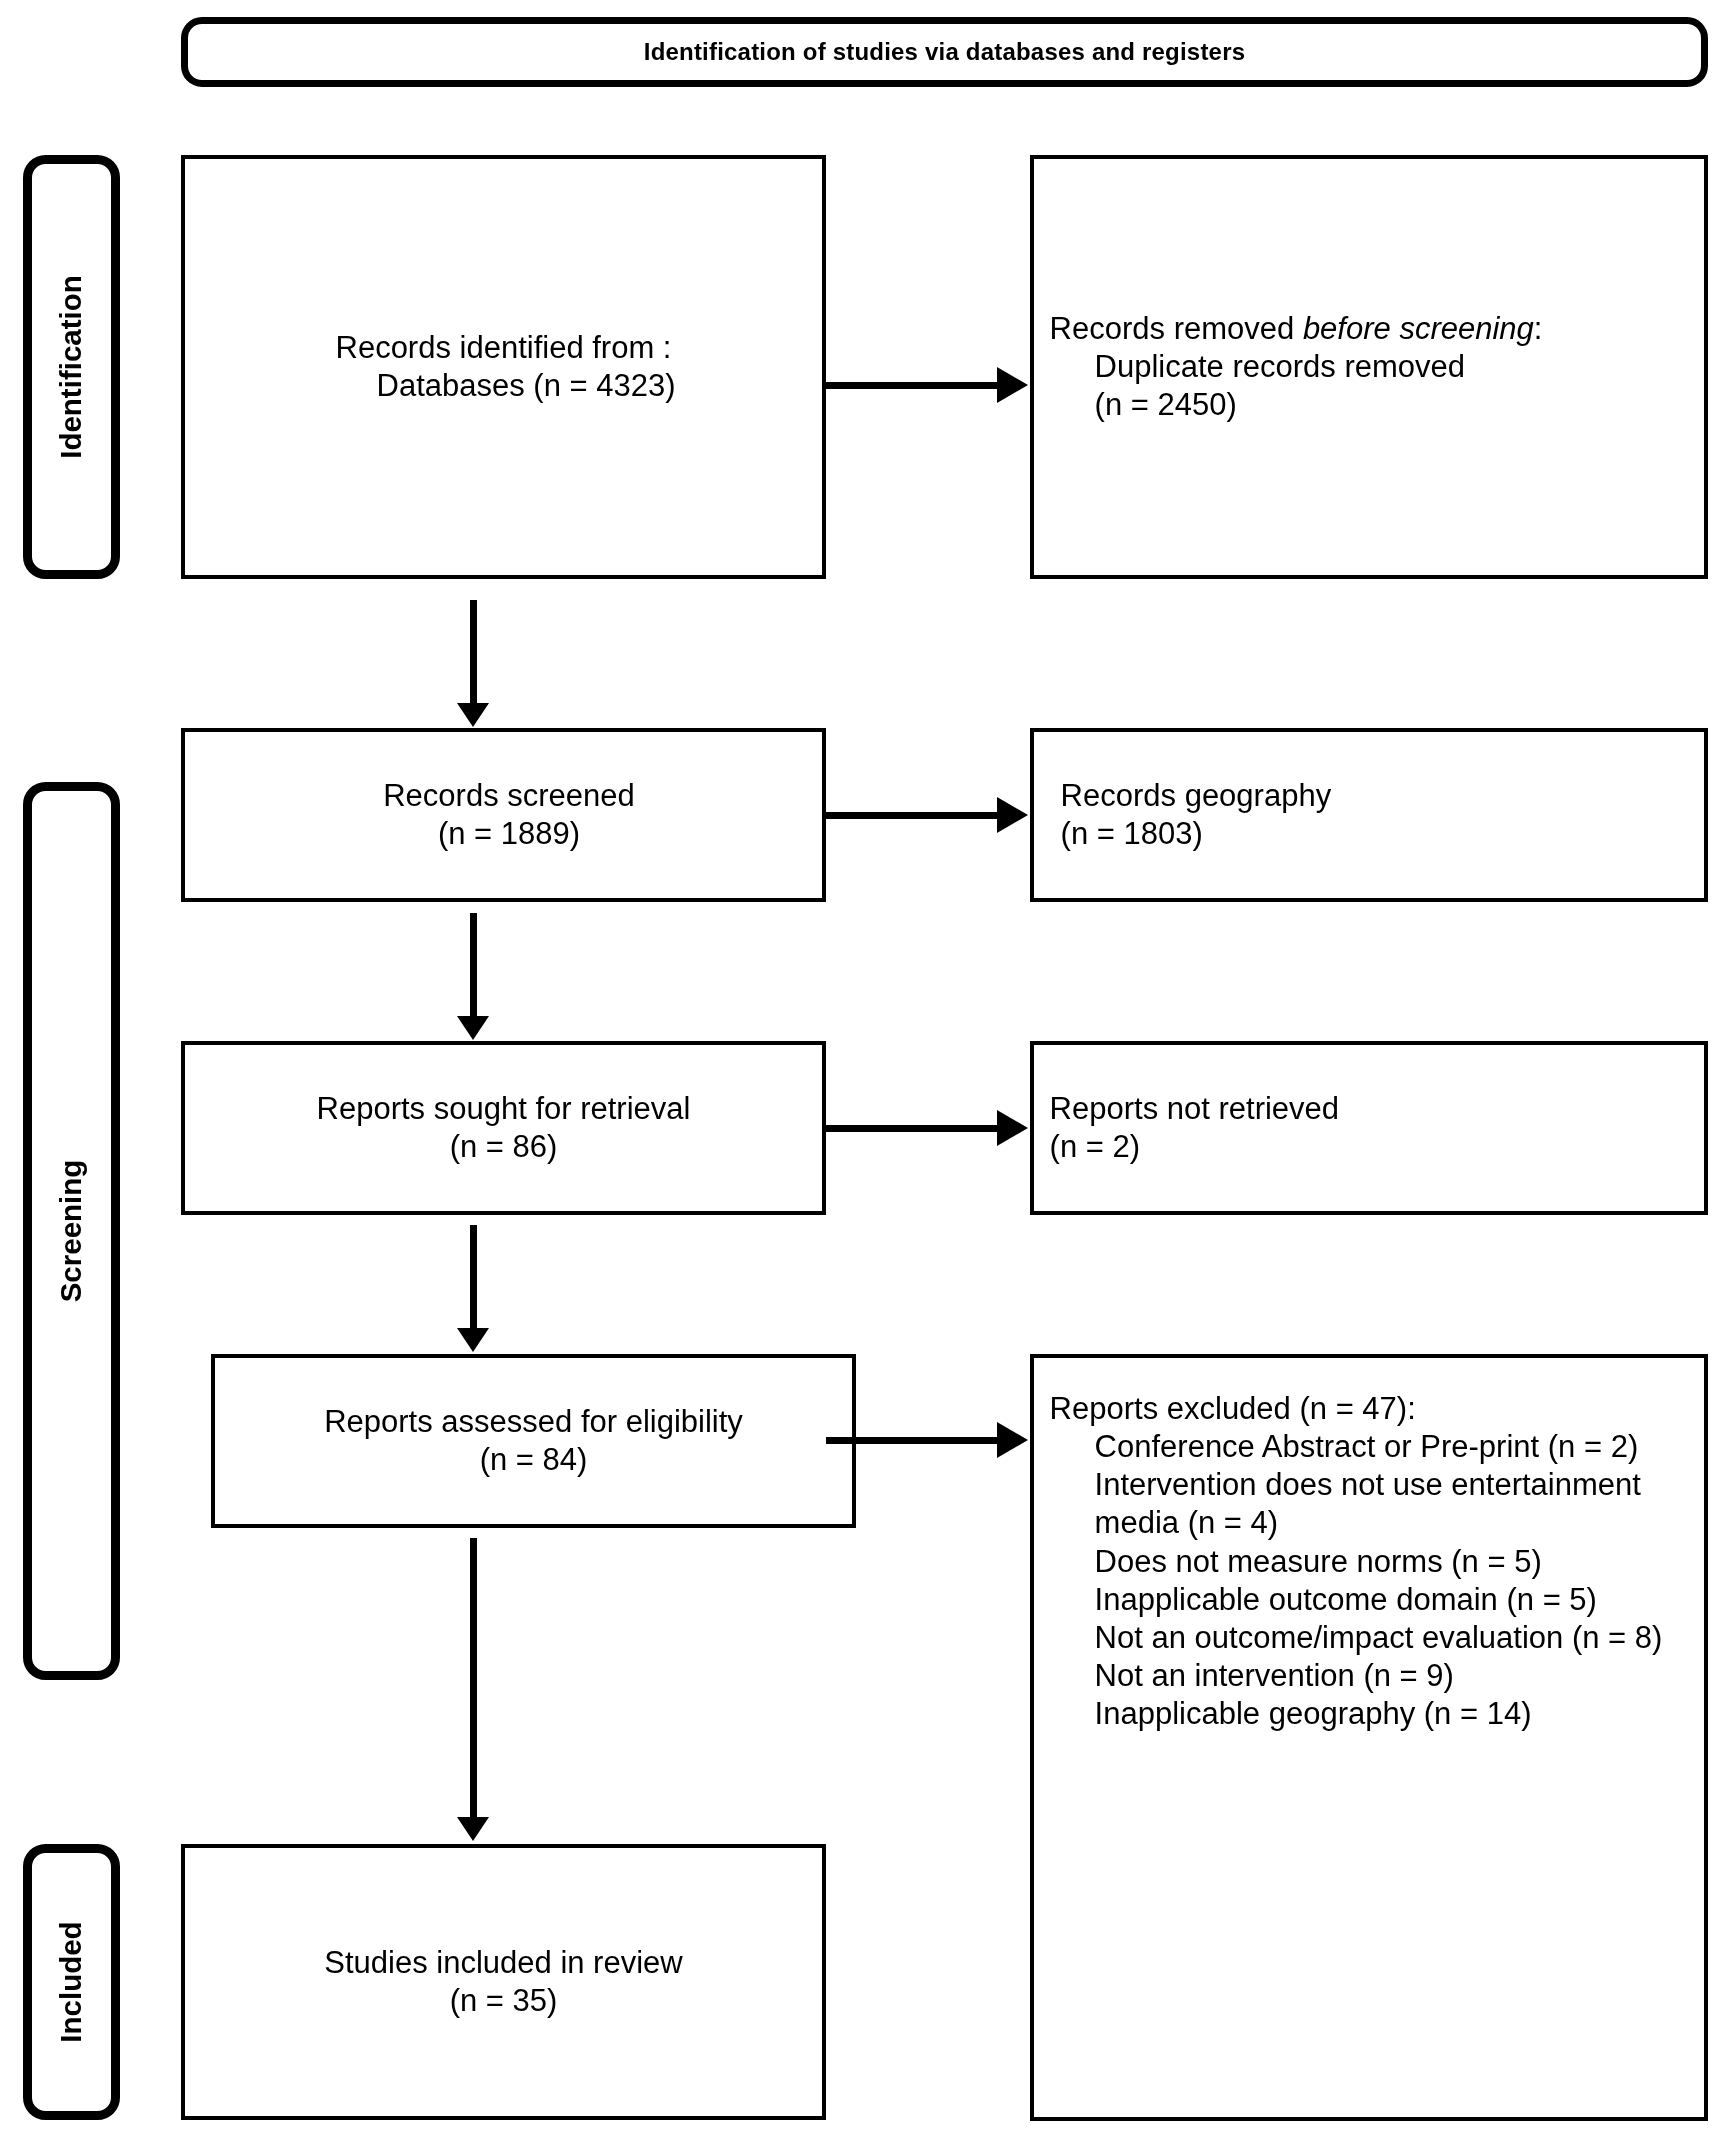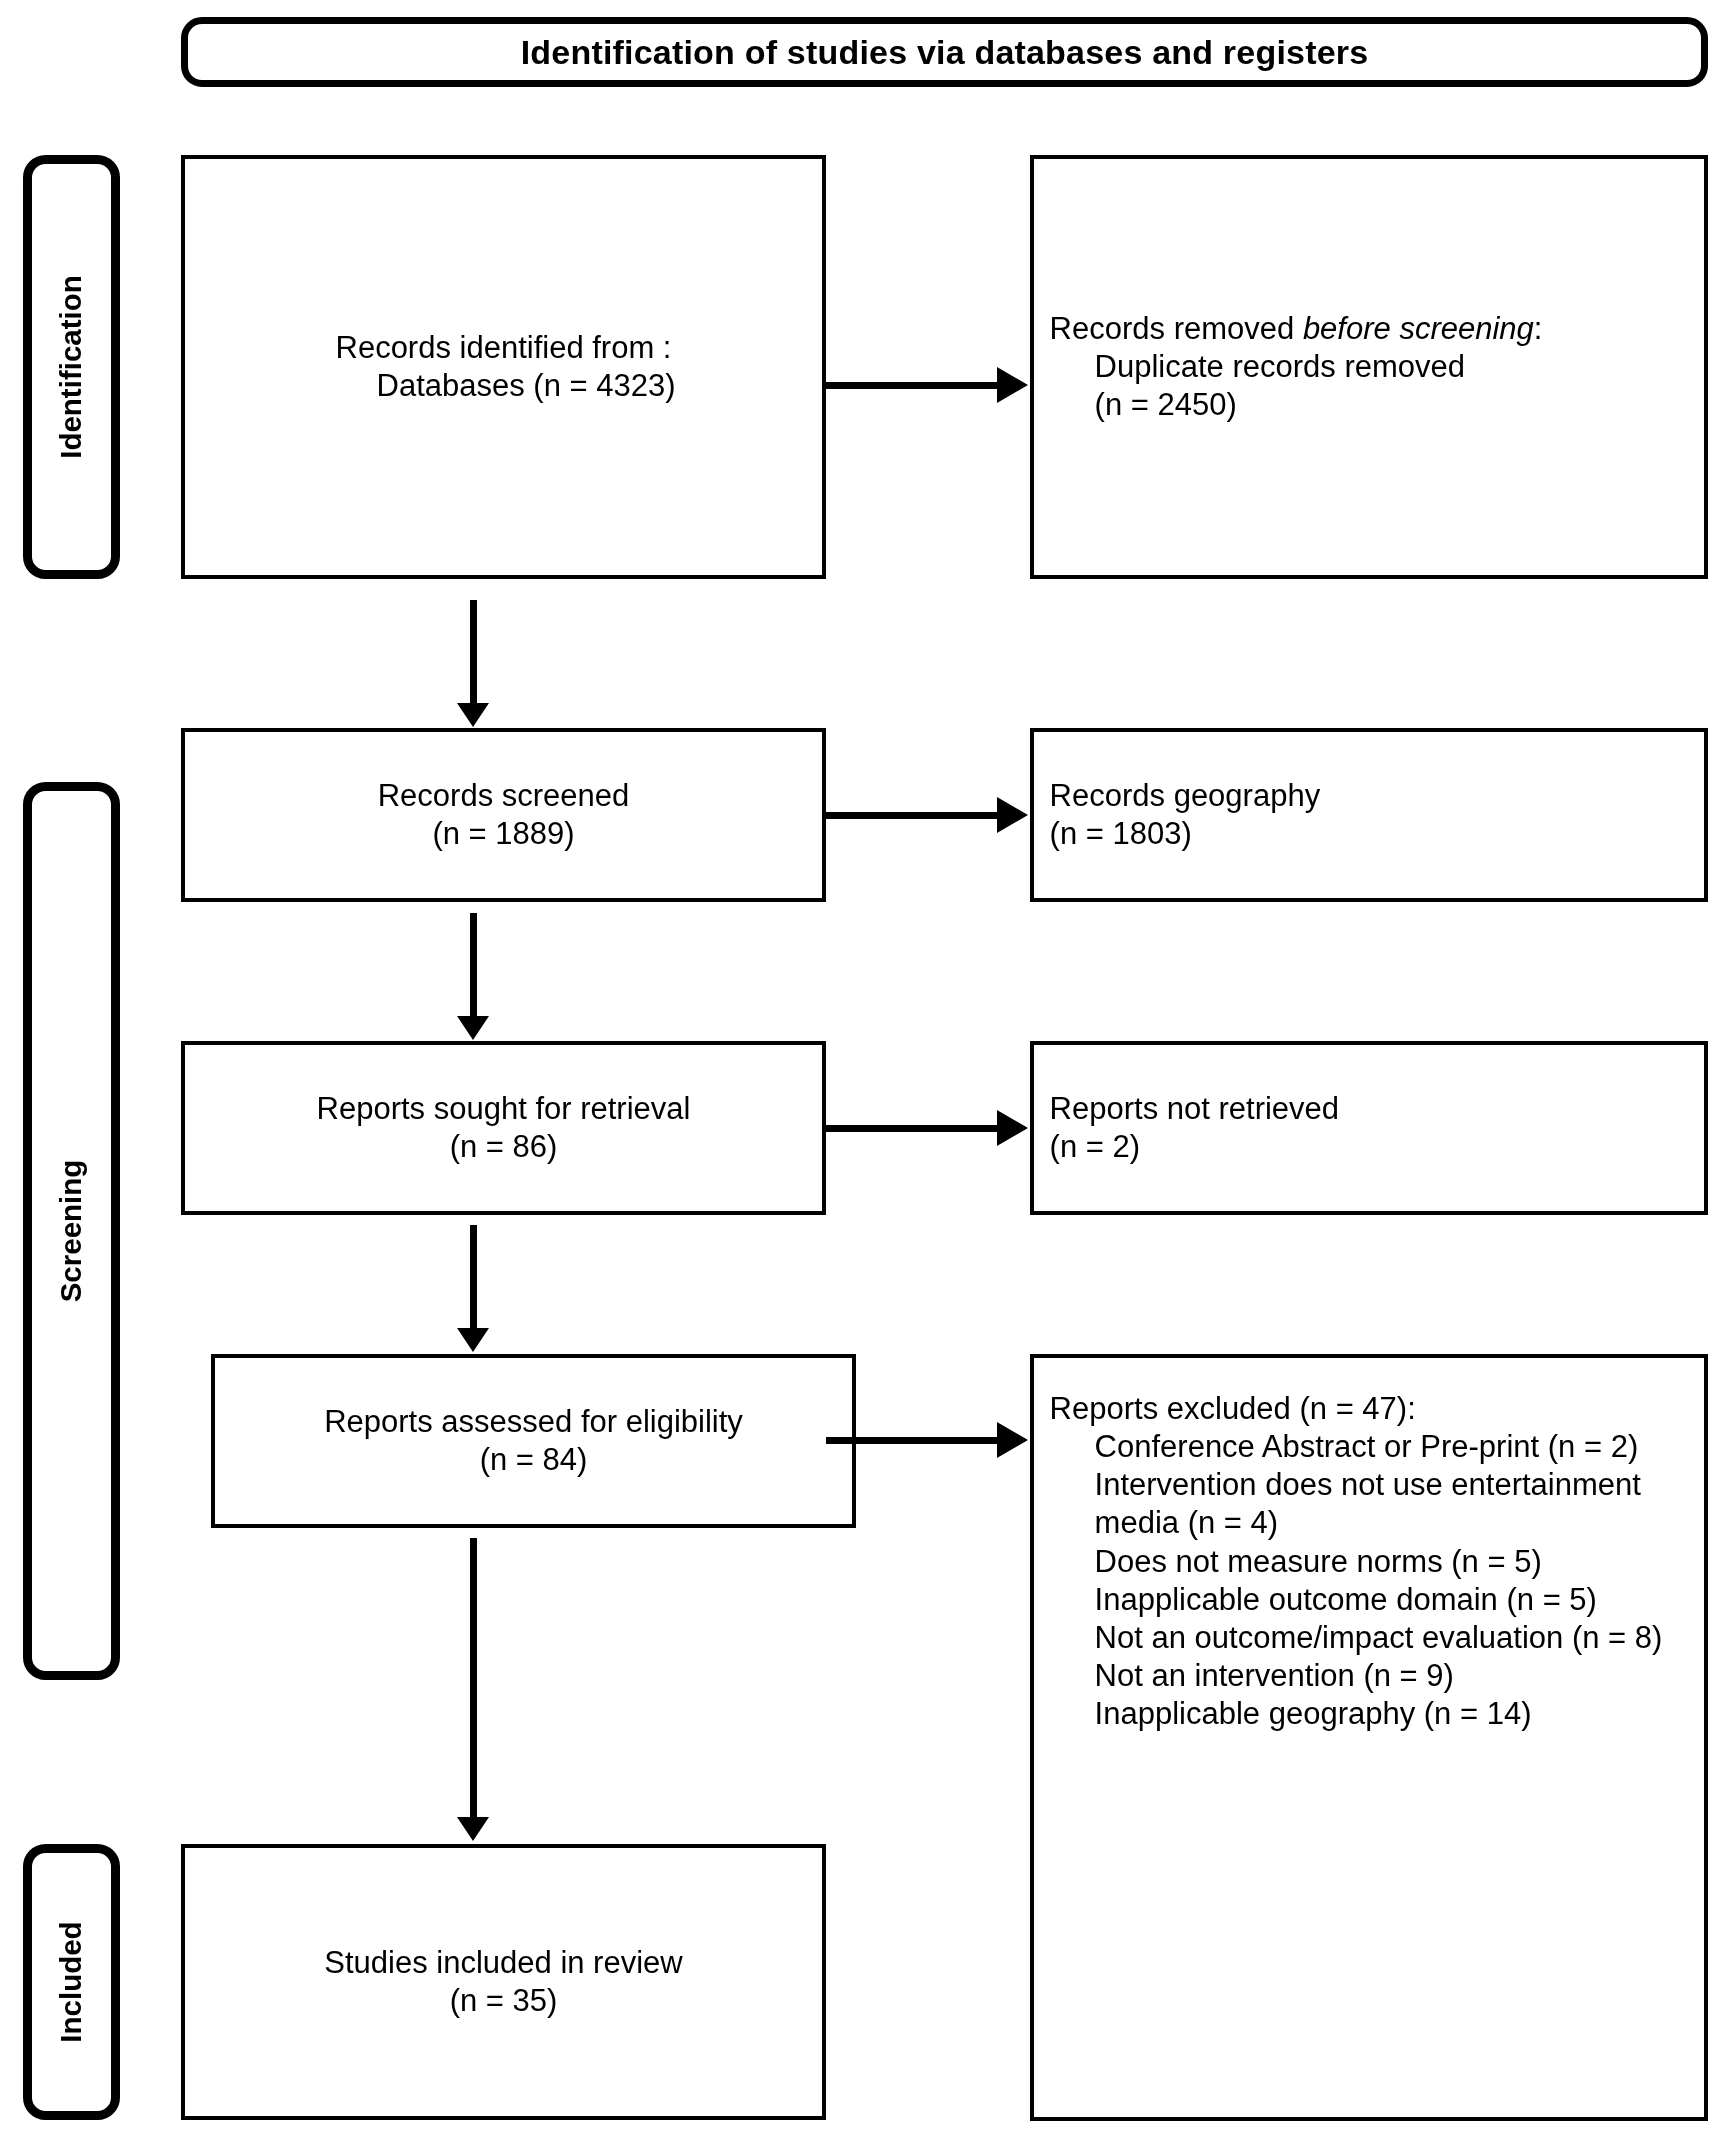"Identification of studies via databases" .banner-text { font-size: 34px -> 24px }
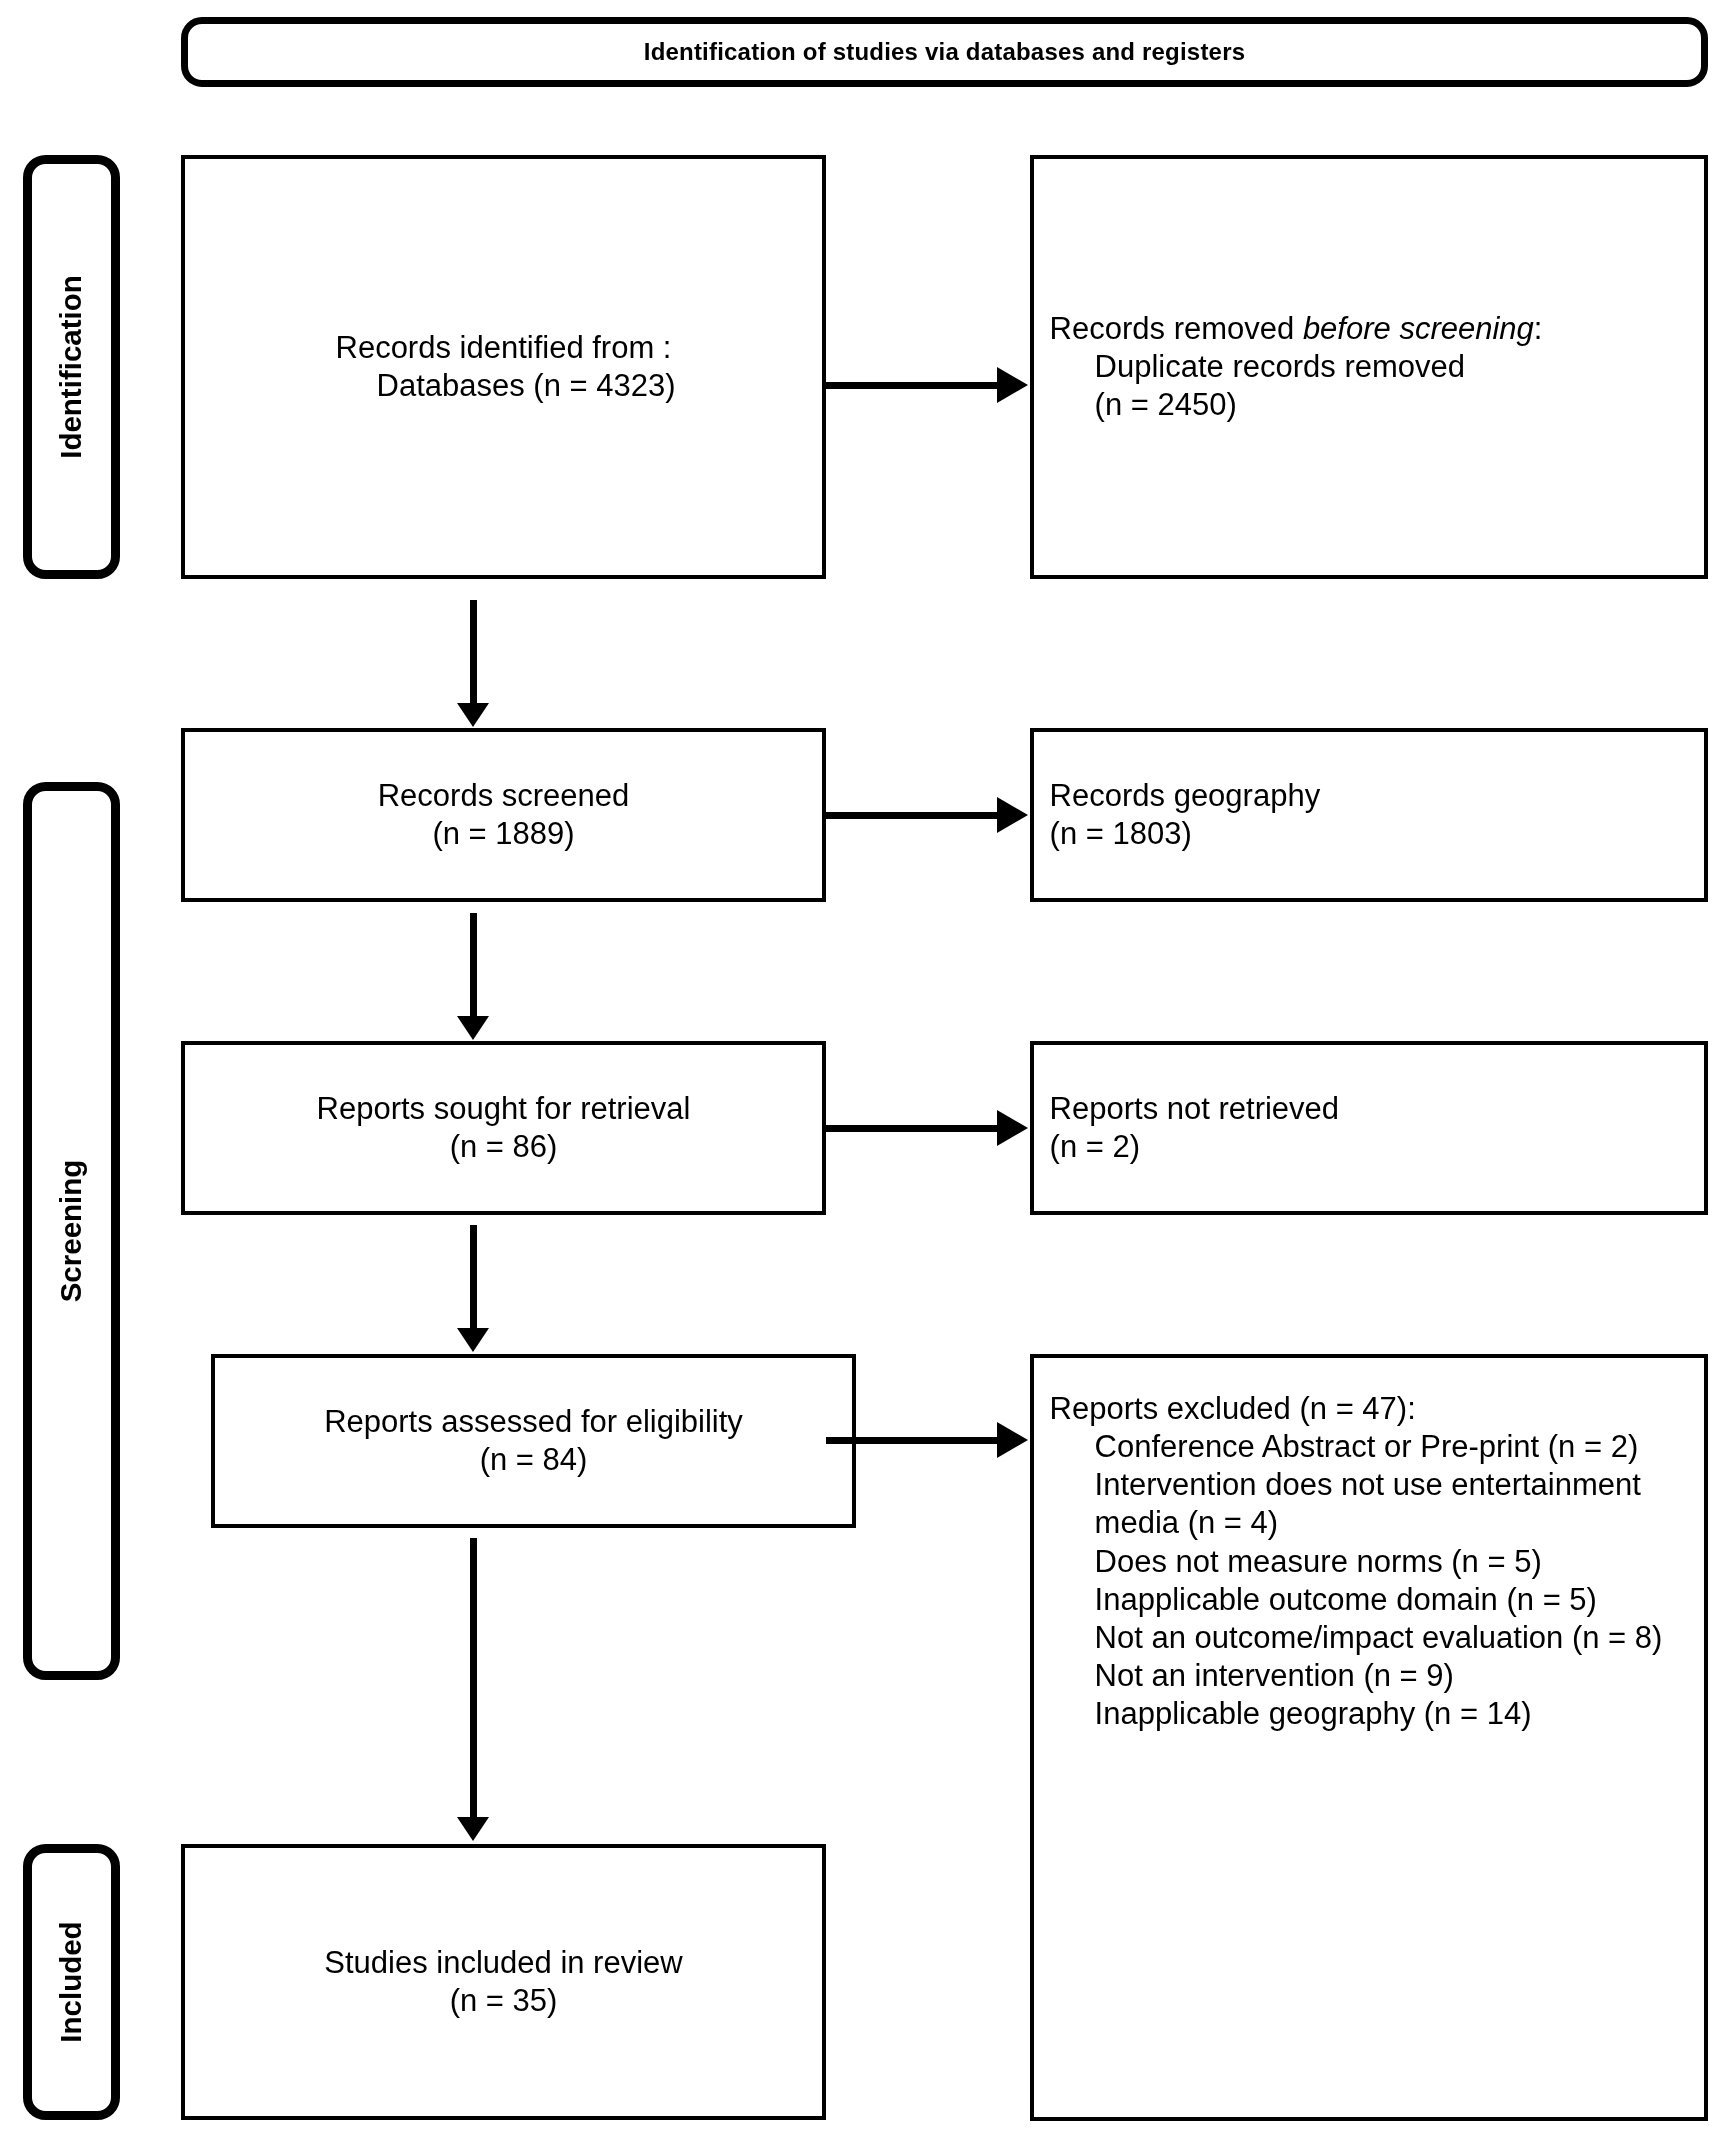"Records screened" .row-screened { padding-left: none -> 11px }
